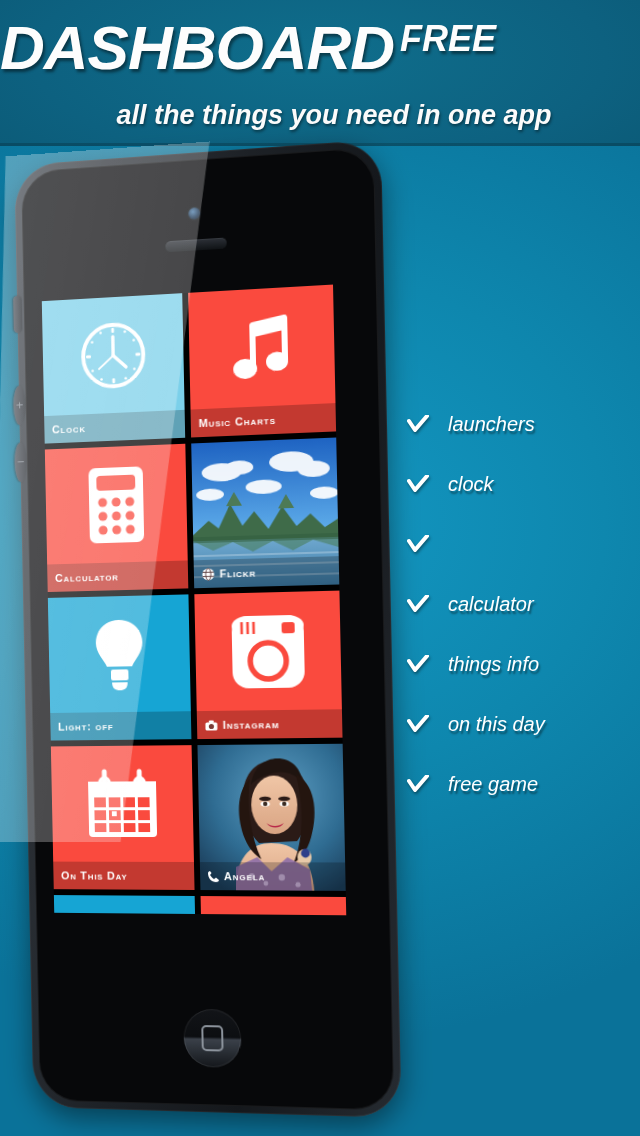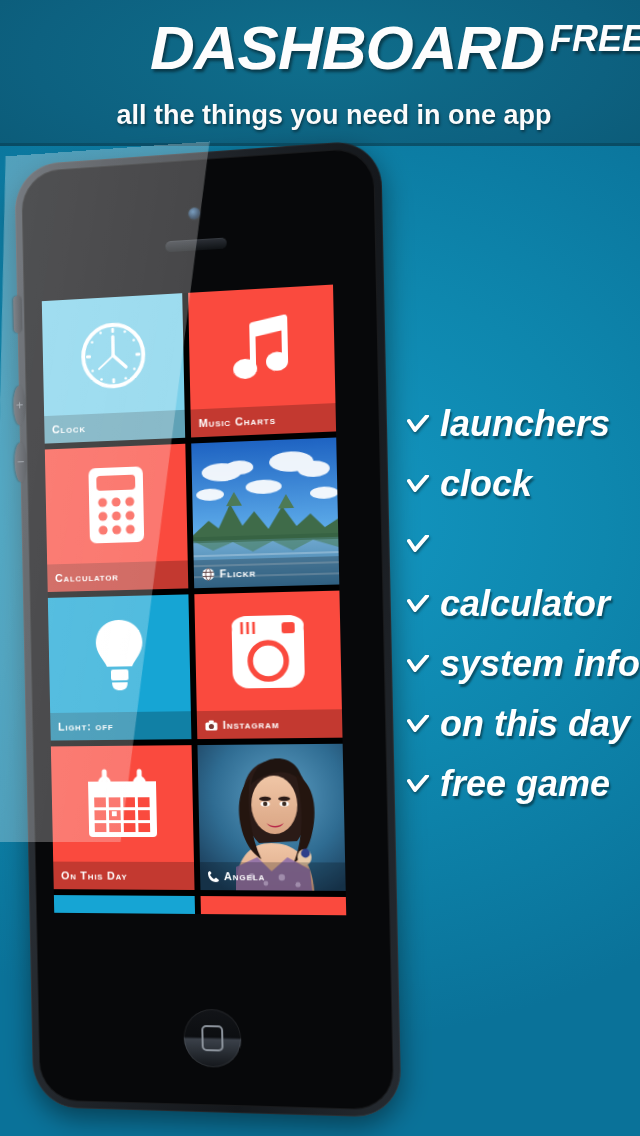"DASHBOARD FREE" .title-row { text-align: right -> left }
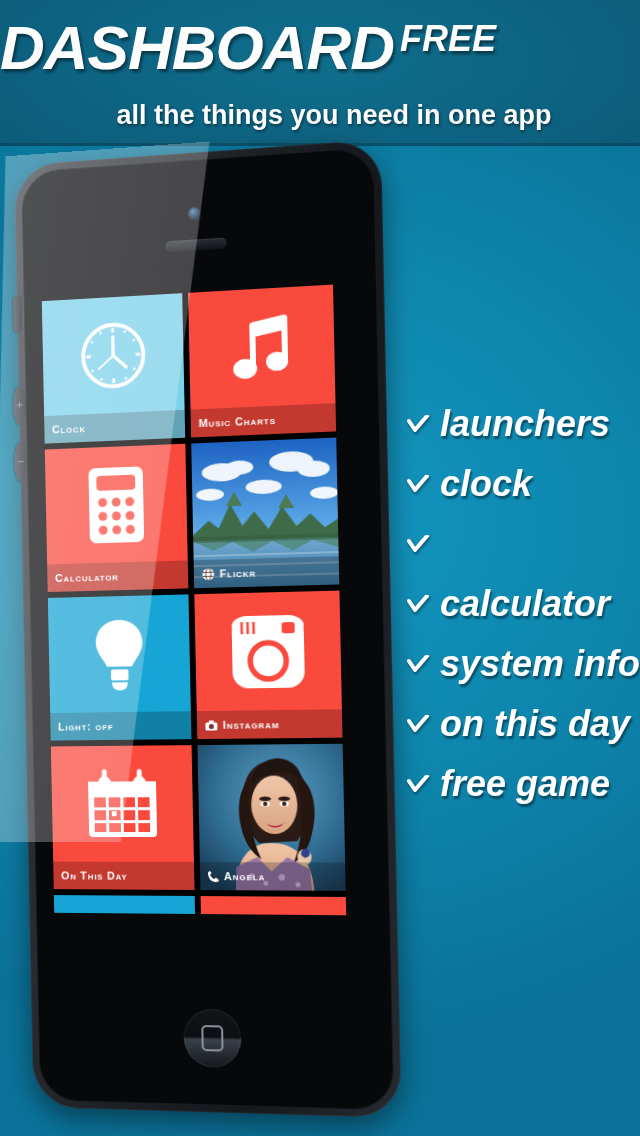"all the things you need" .subtitle { font-style: none -> italic }
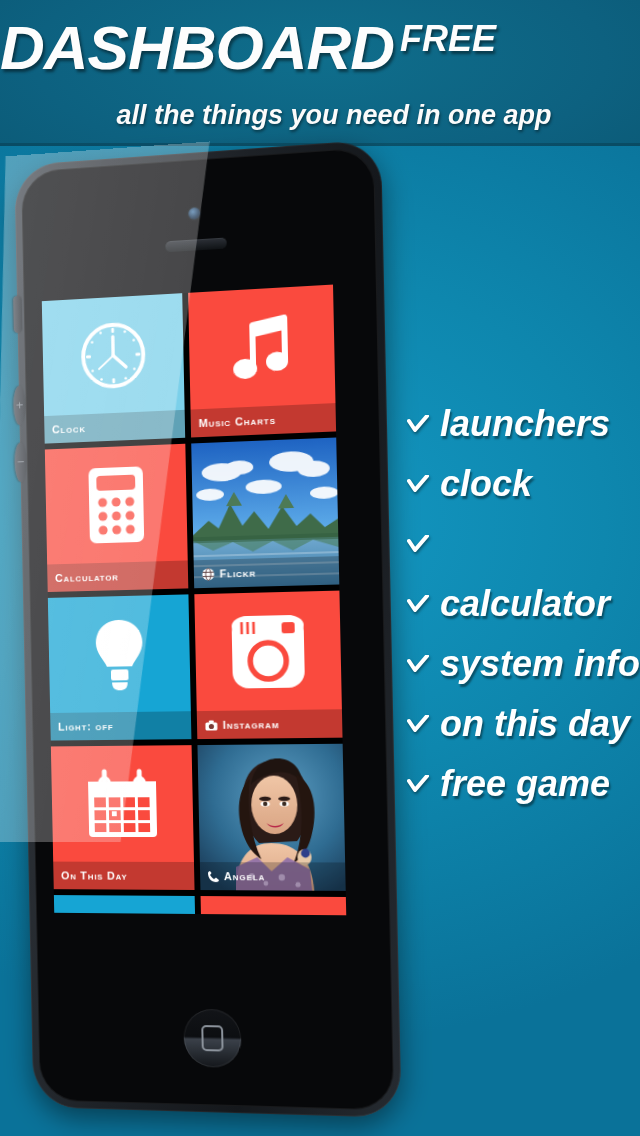"launchers" .feat .flabel { font-size: 36px -> 20px; font-weight: bold -> normal; margin-left: 8px -> 16px }
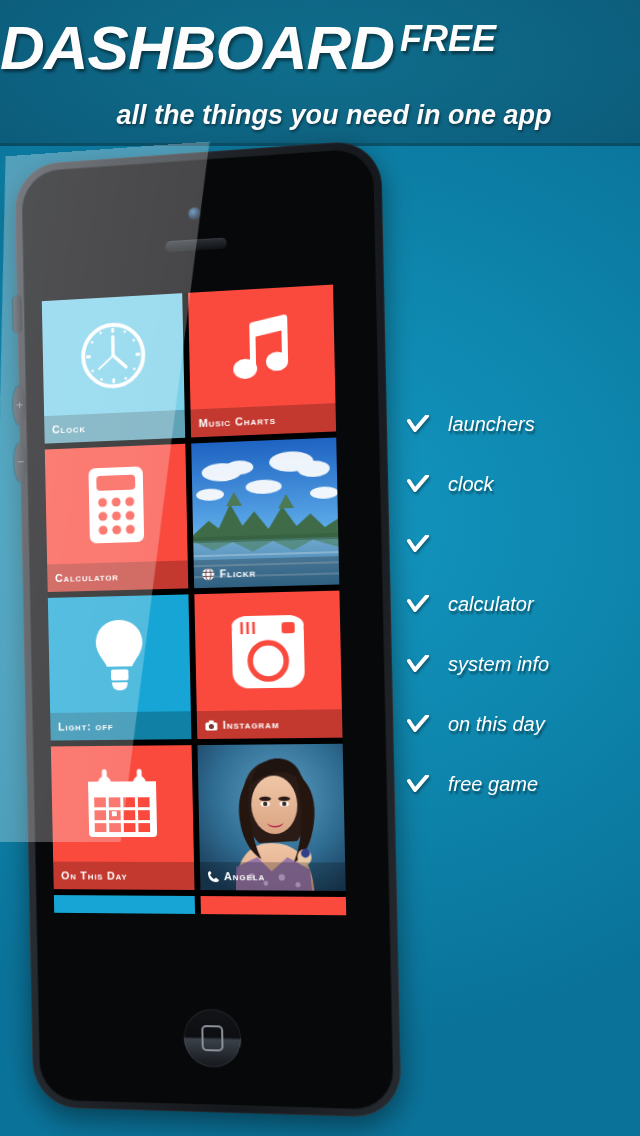"system info" span.flabel { text: system -> things }
